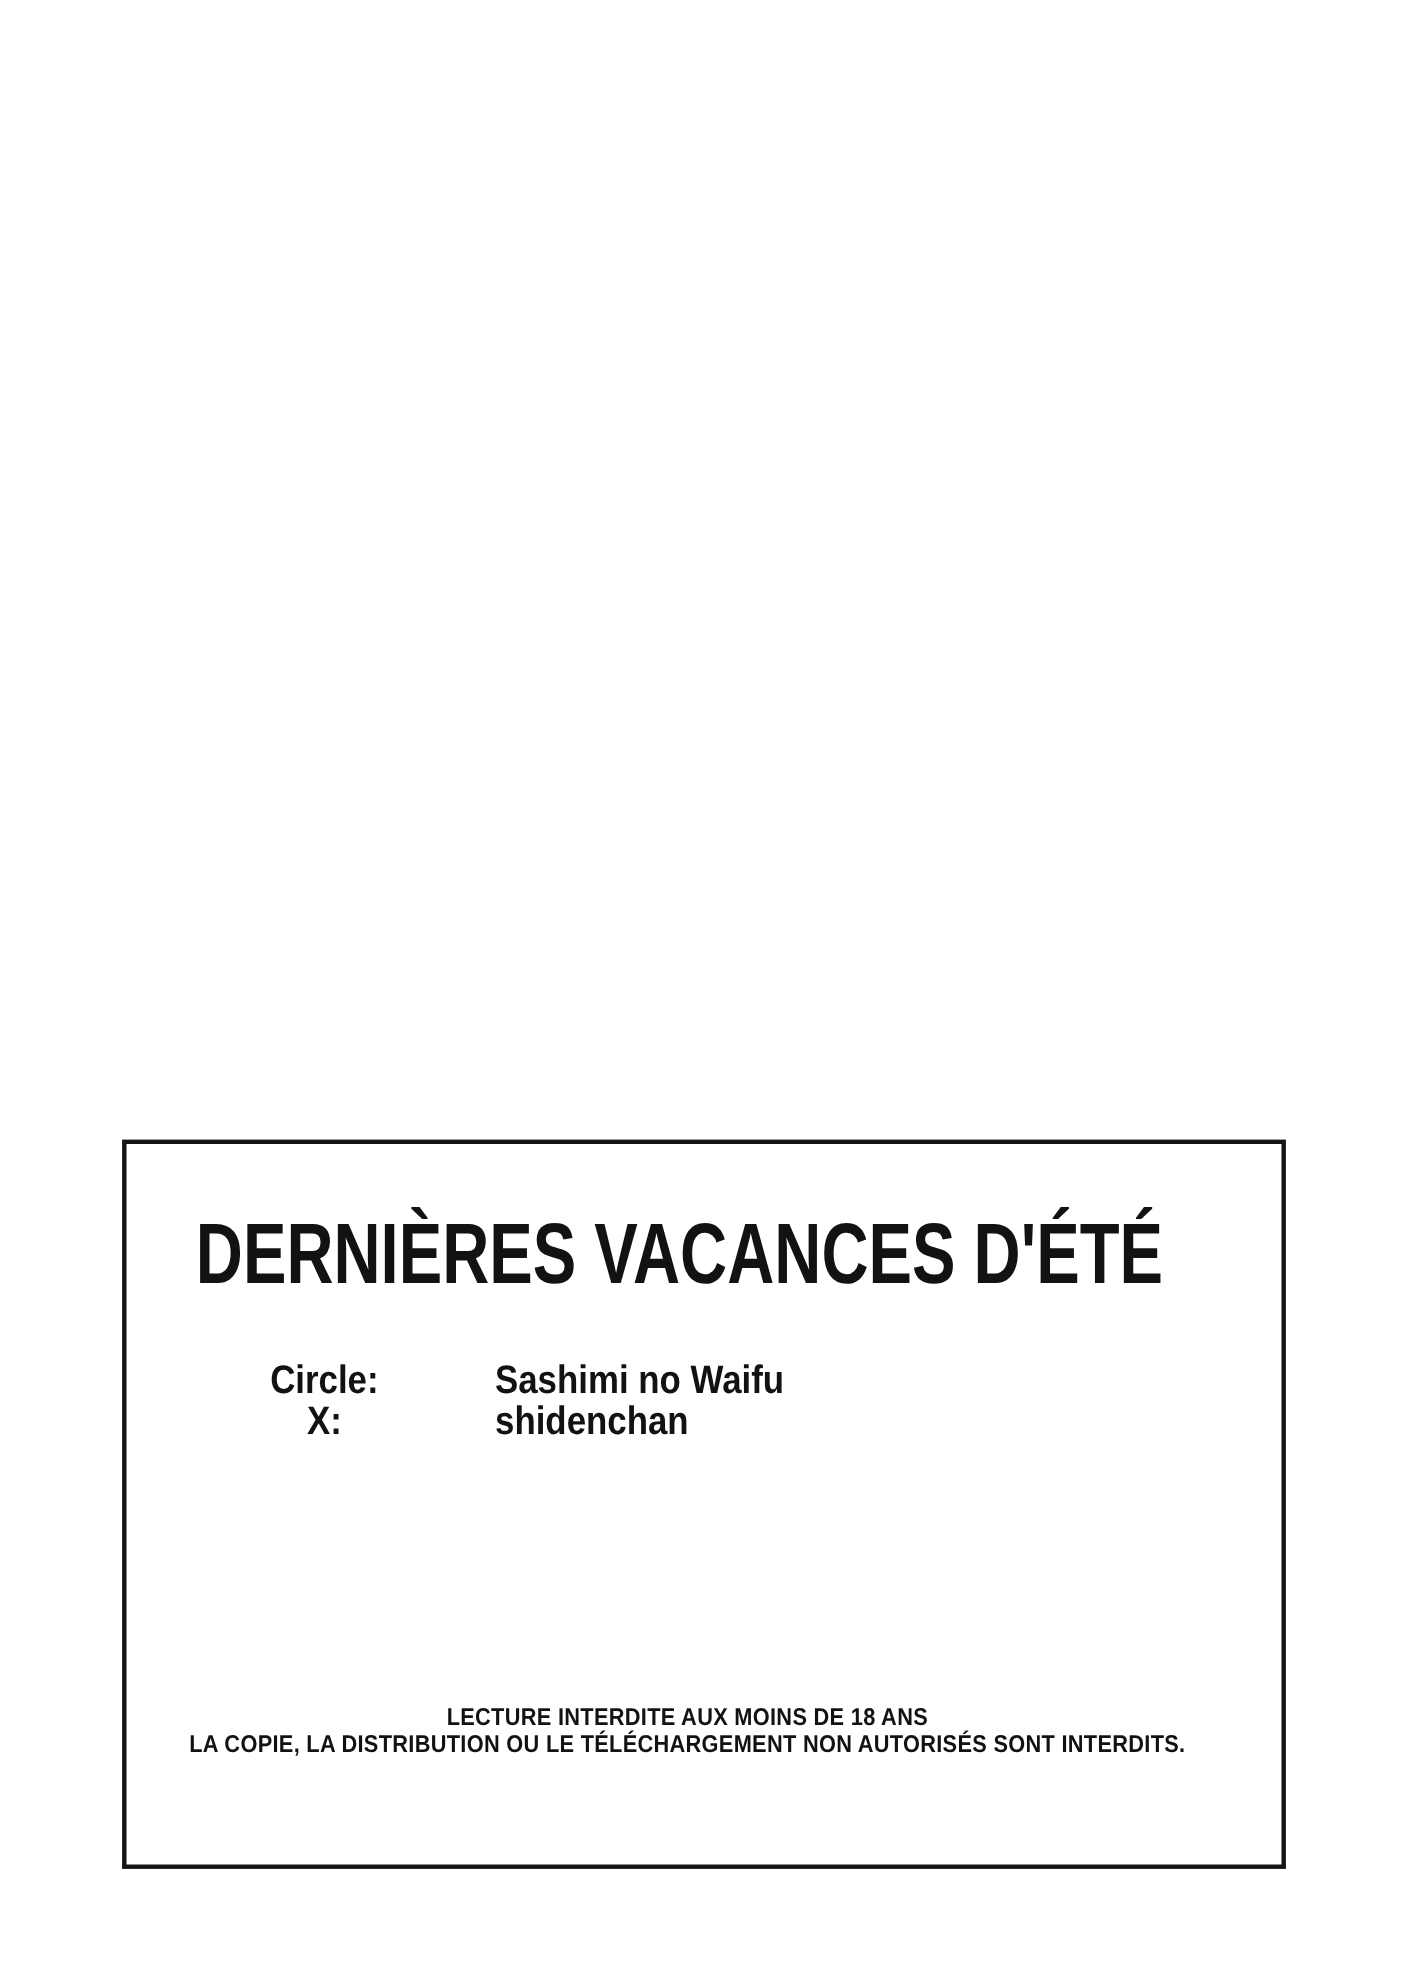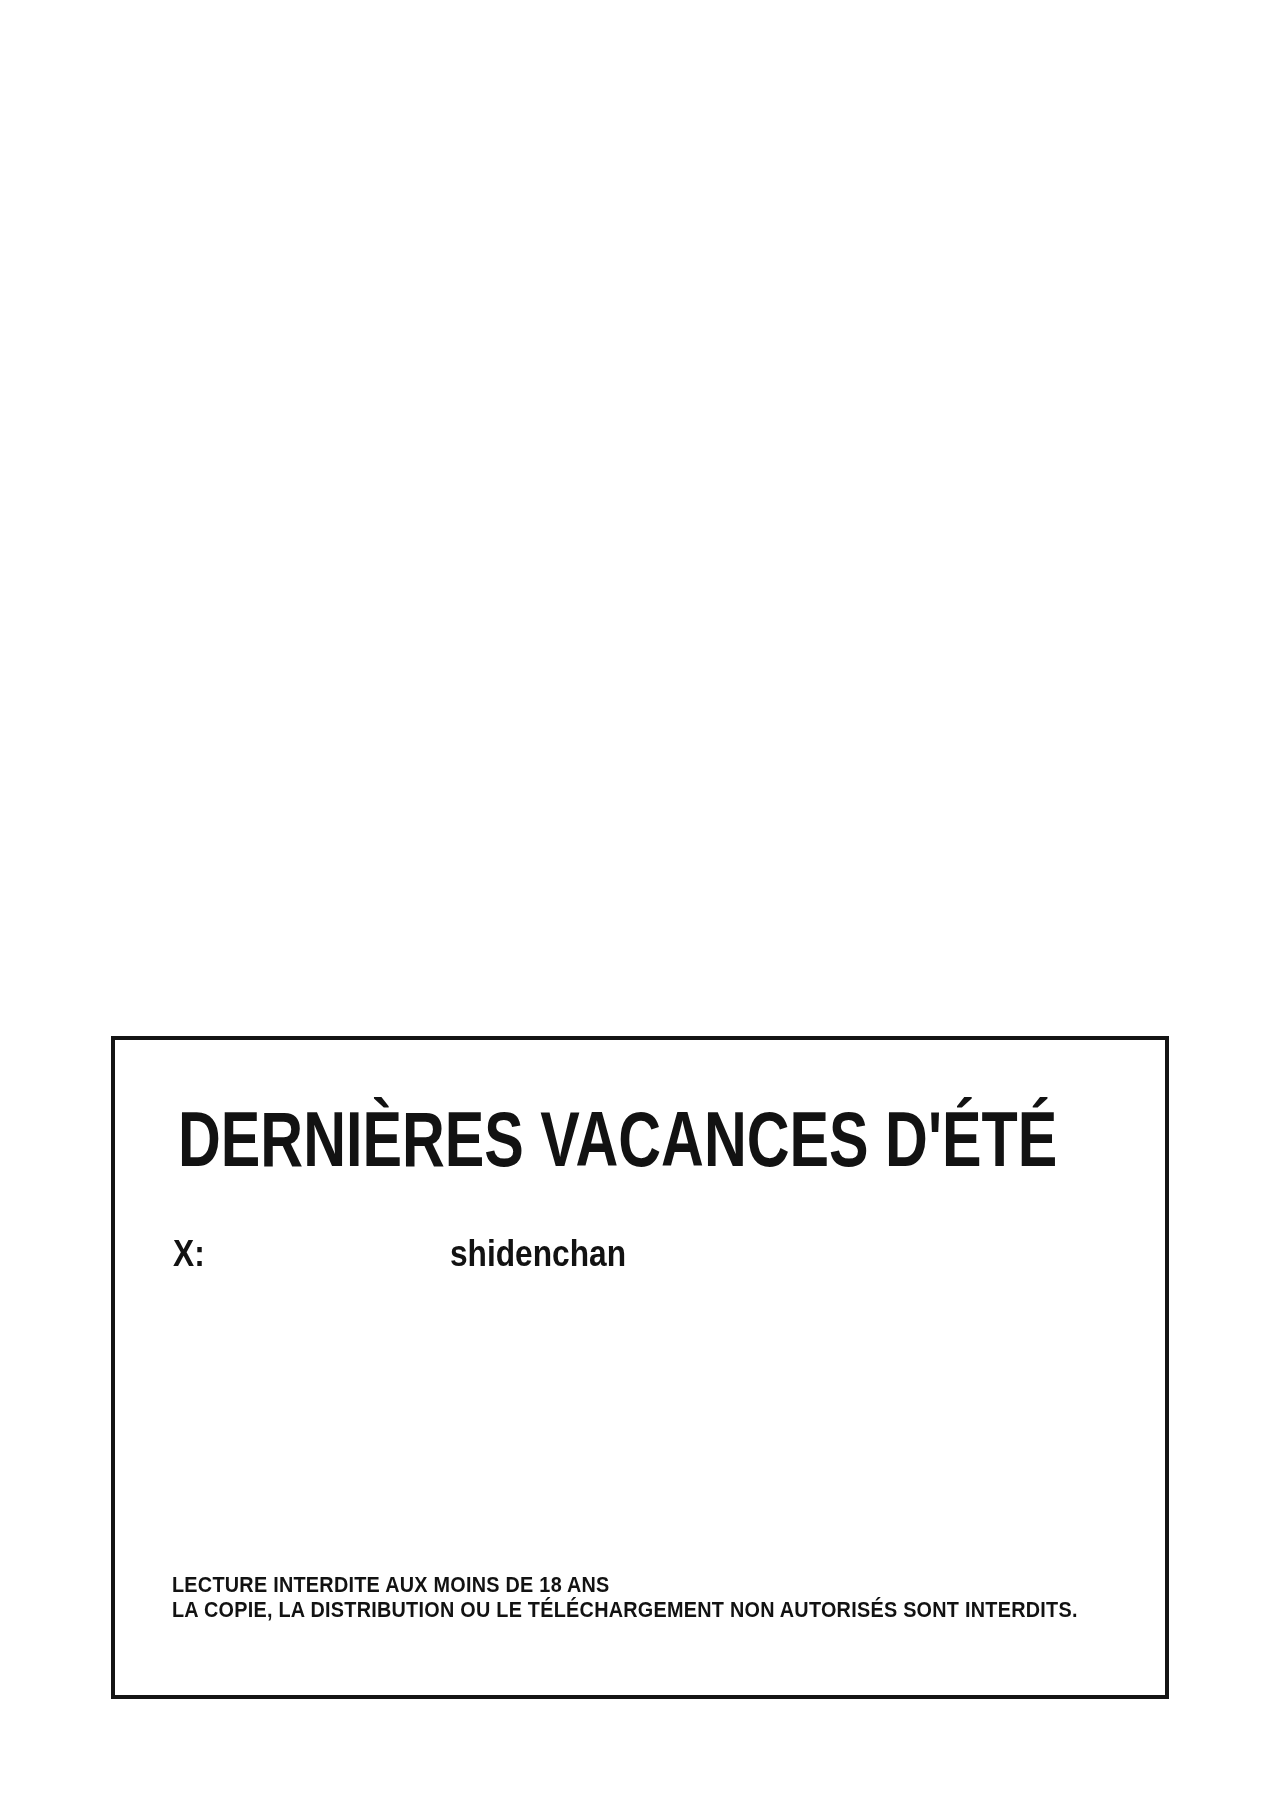"DERNIÈRES VACANCES D'ÉTÉ" .page { text-align: none -> center }
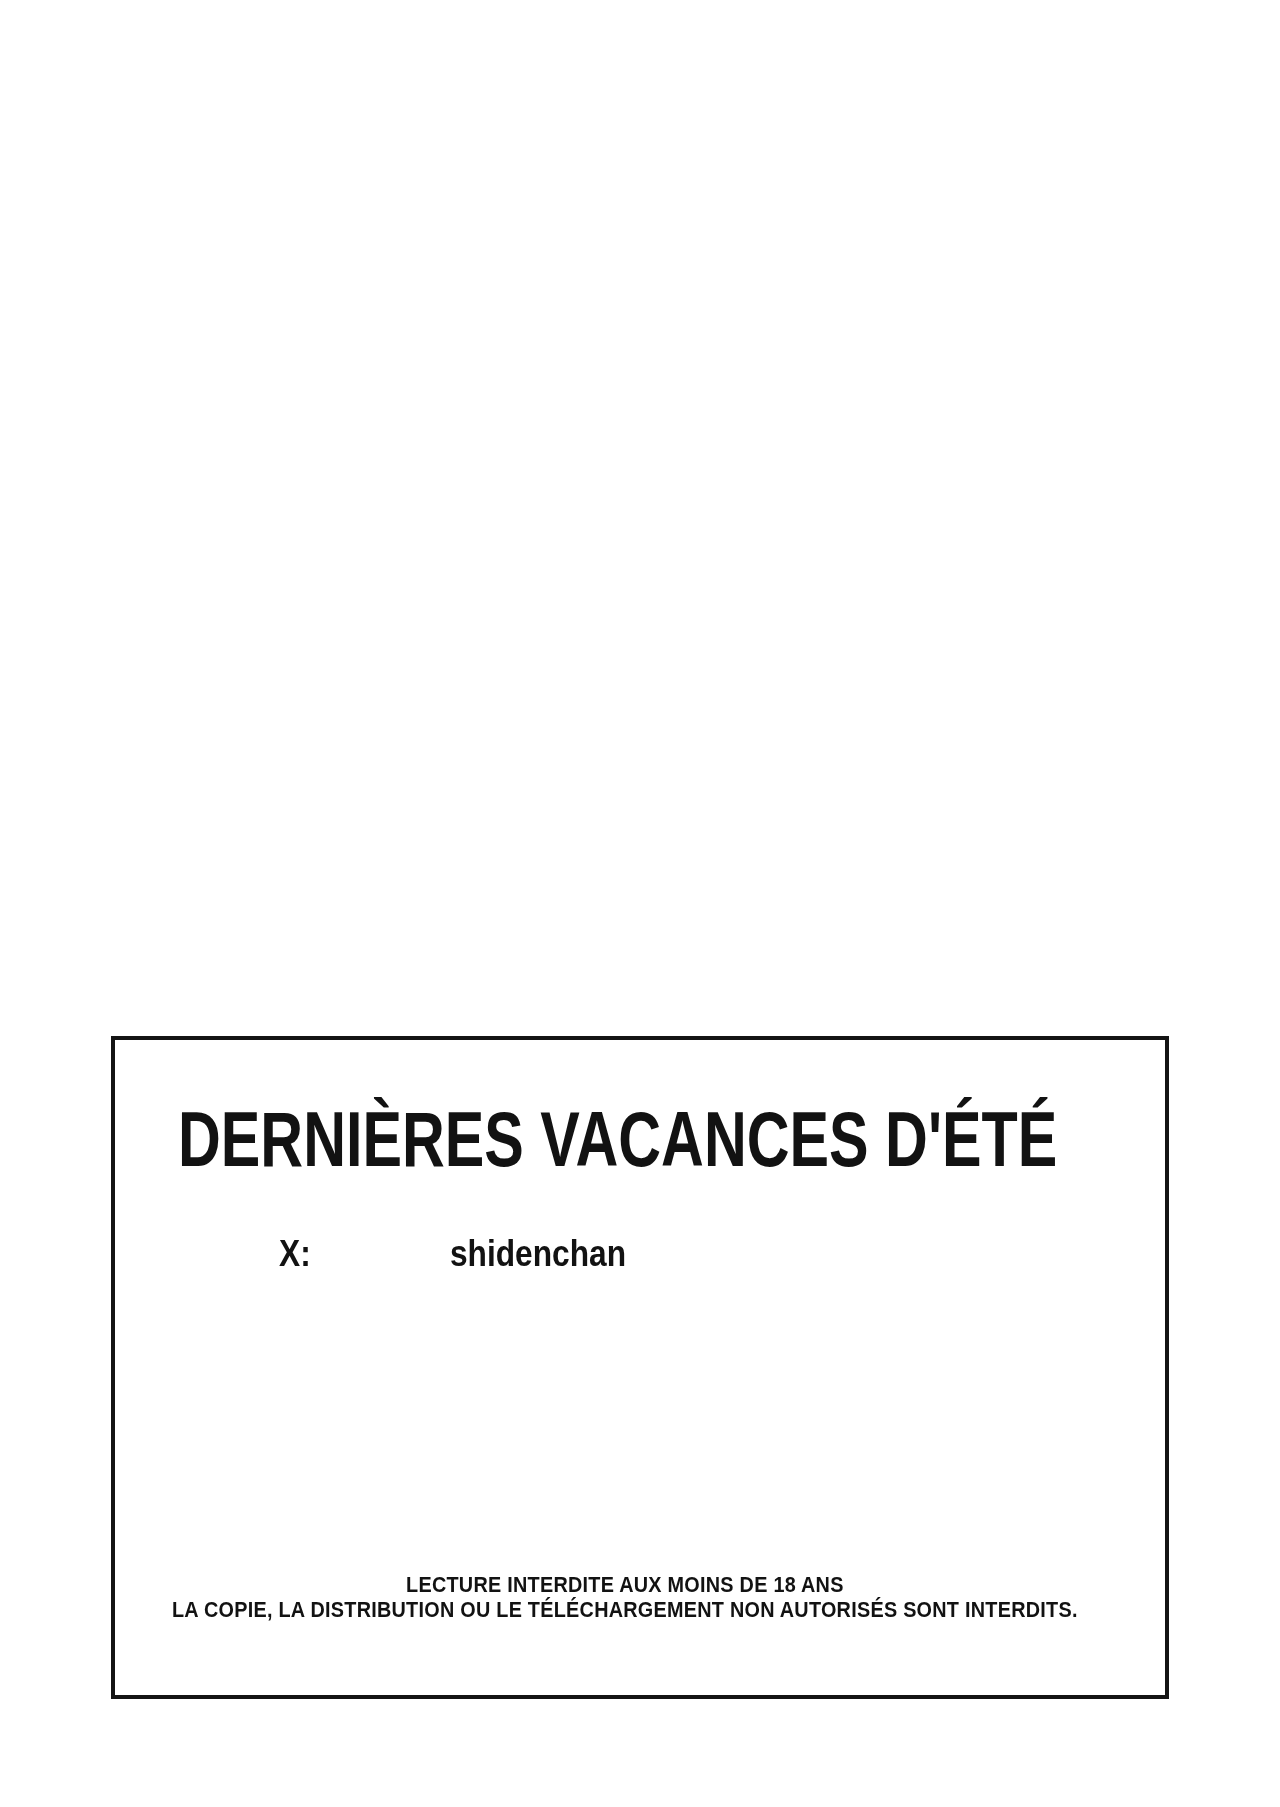"Circle:" div.credit-row { html: none -> <div> <span>Circle:</span> <span>Sashimi no Waifu</span> </div> }
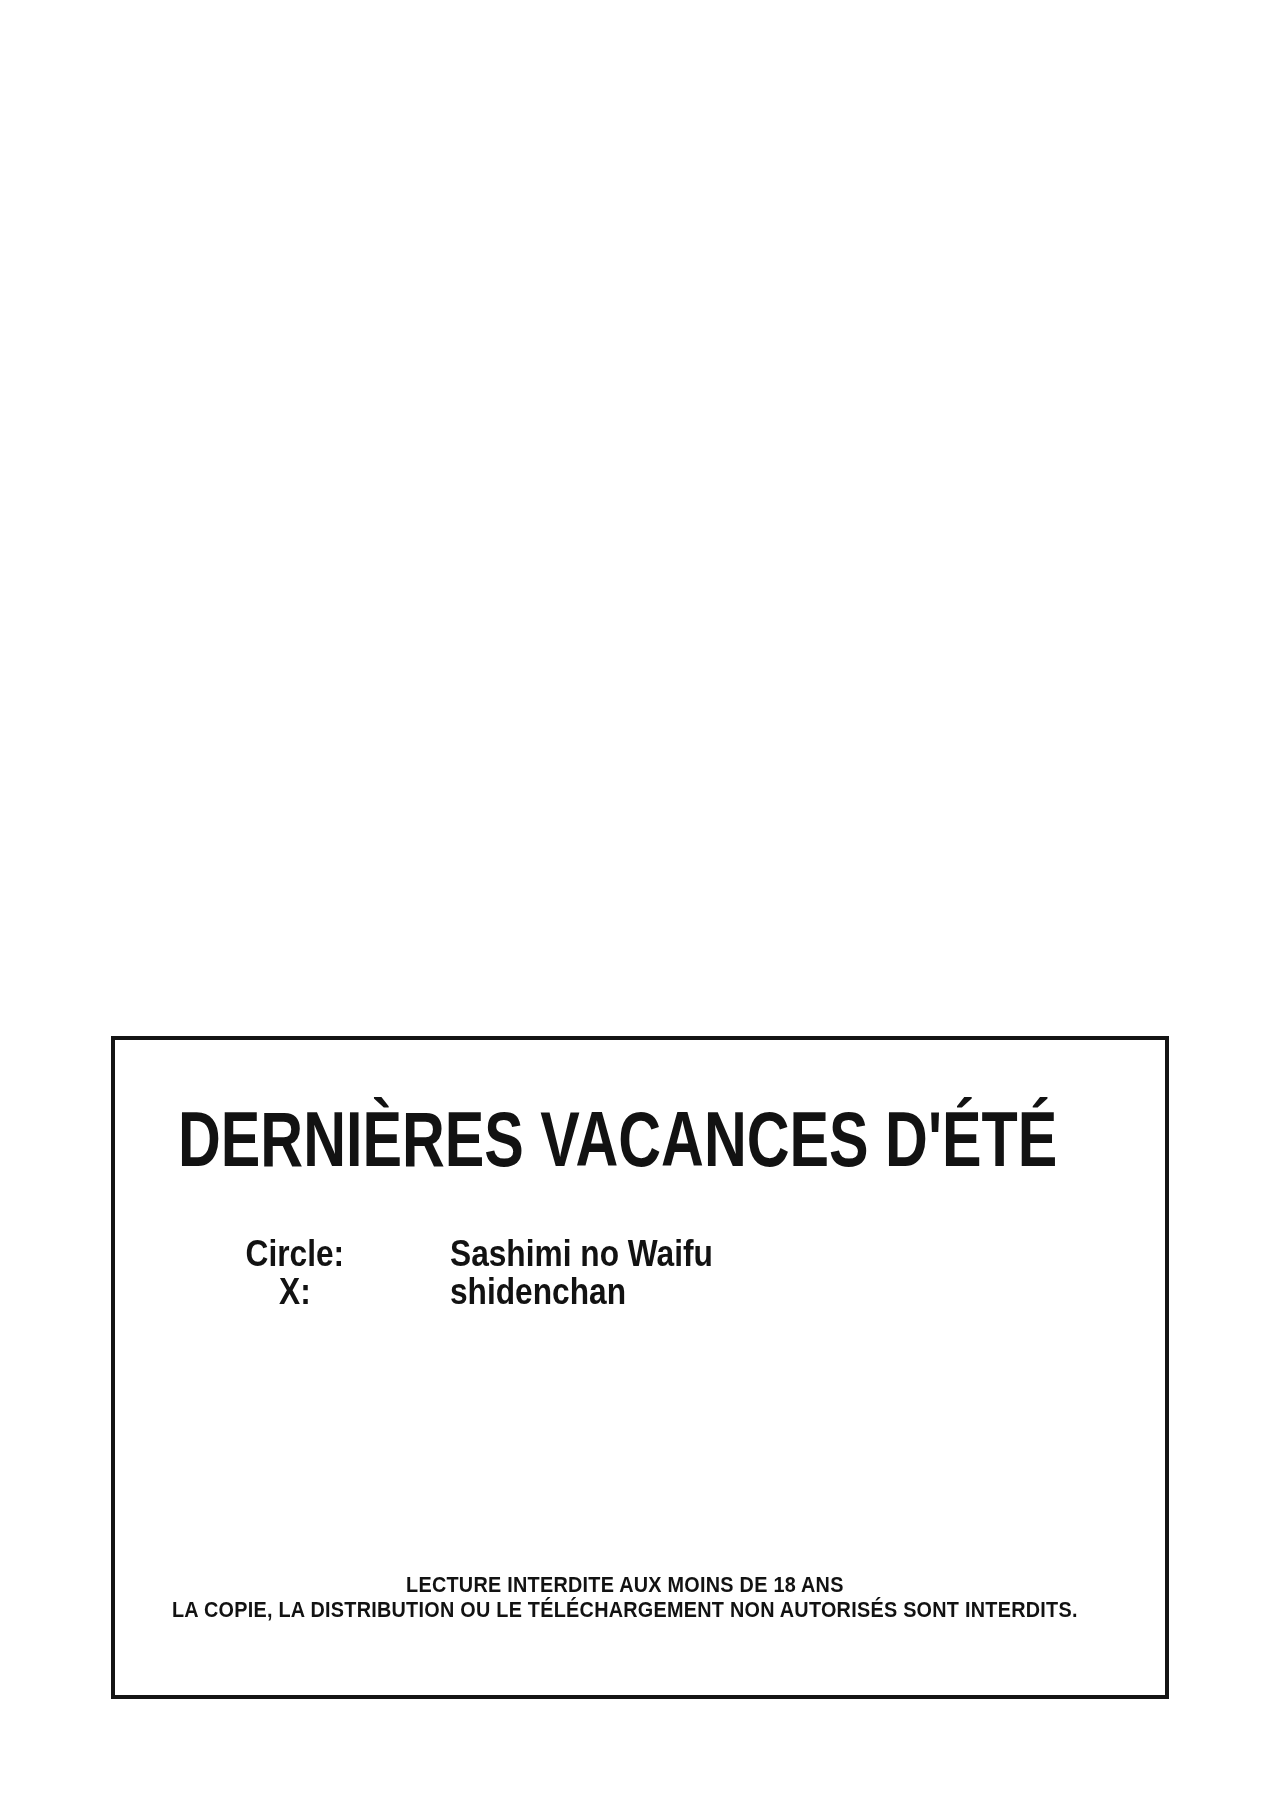"LECTURE INTERDITE AUX MOINS DE" .credits-notices { top: 532px -> 508px }
